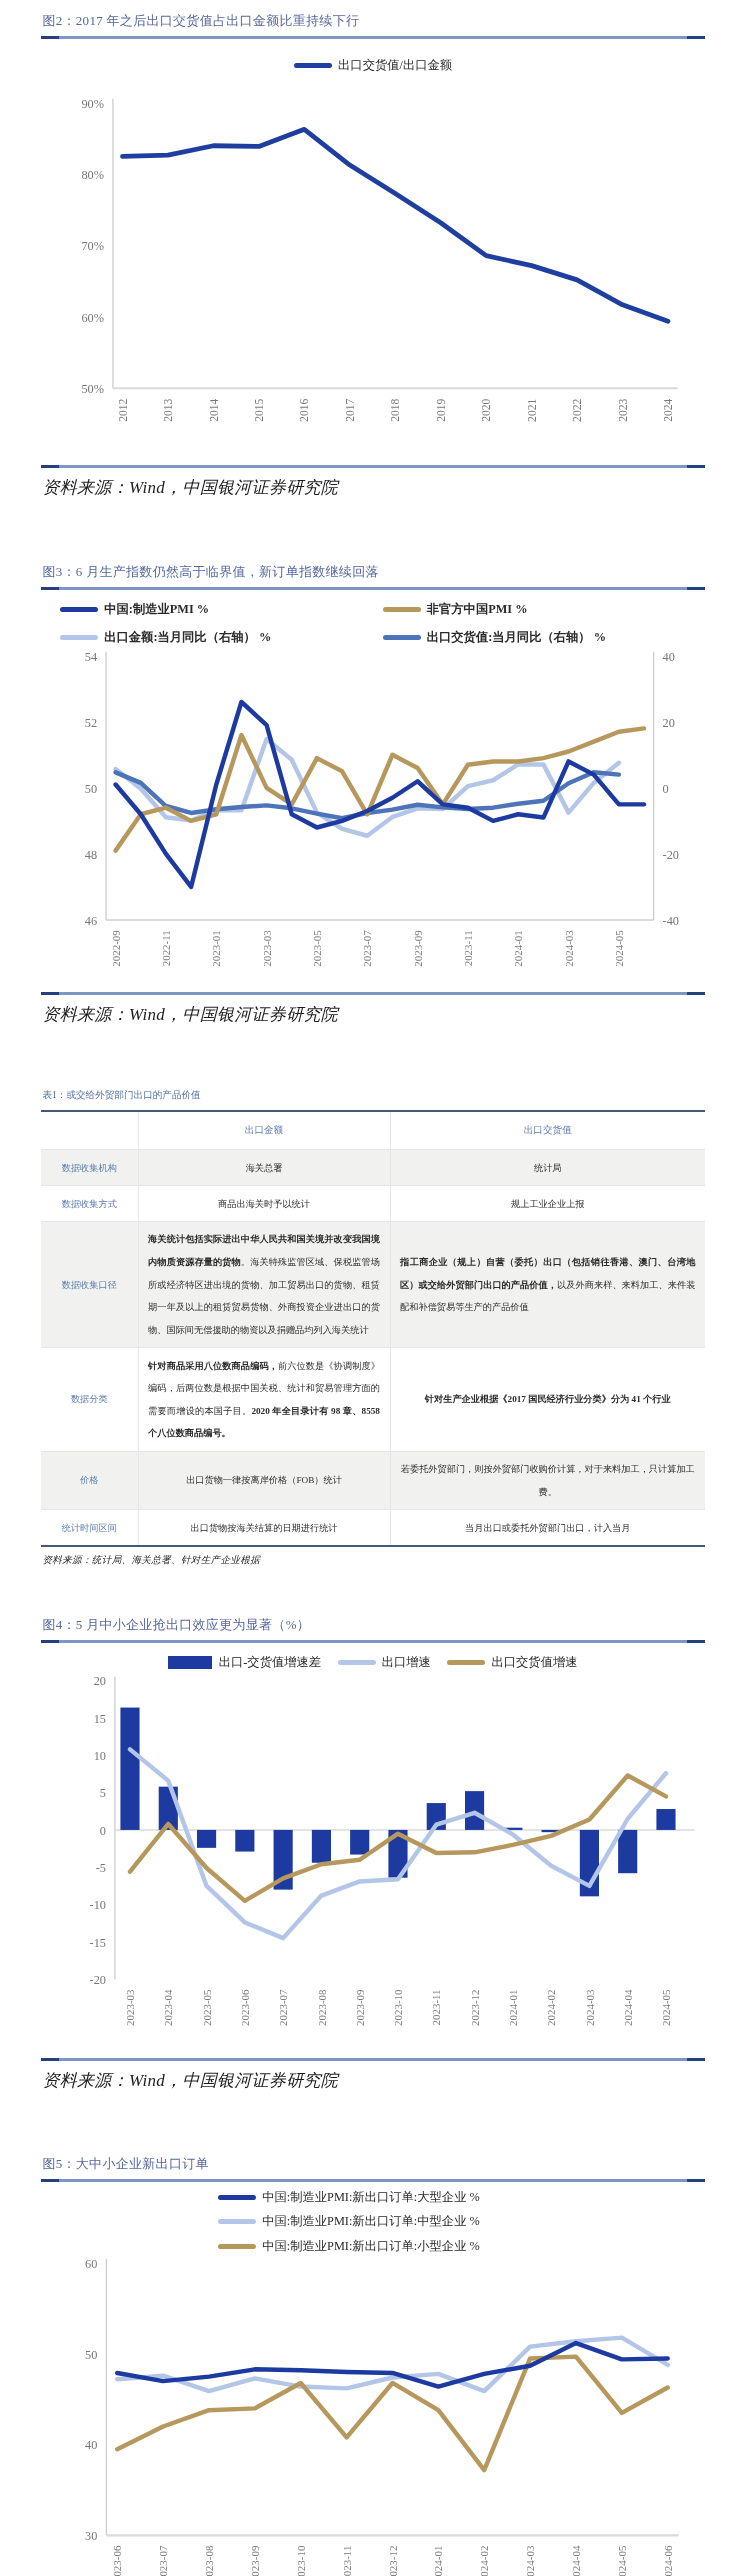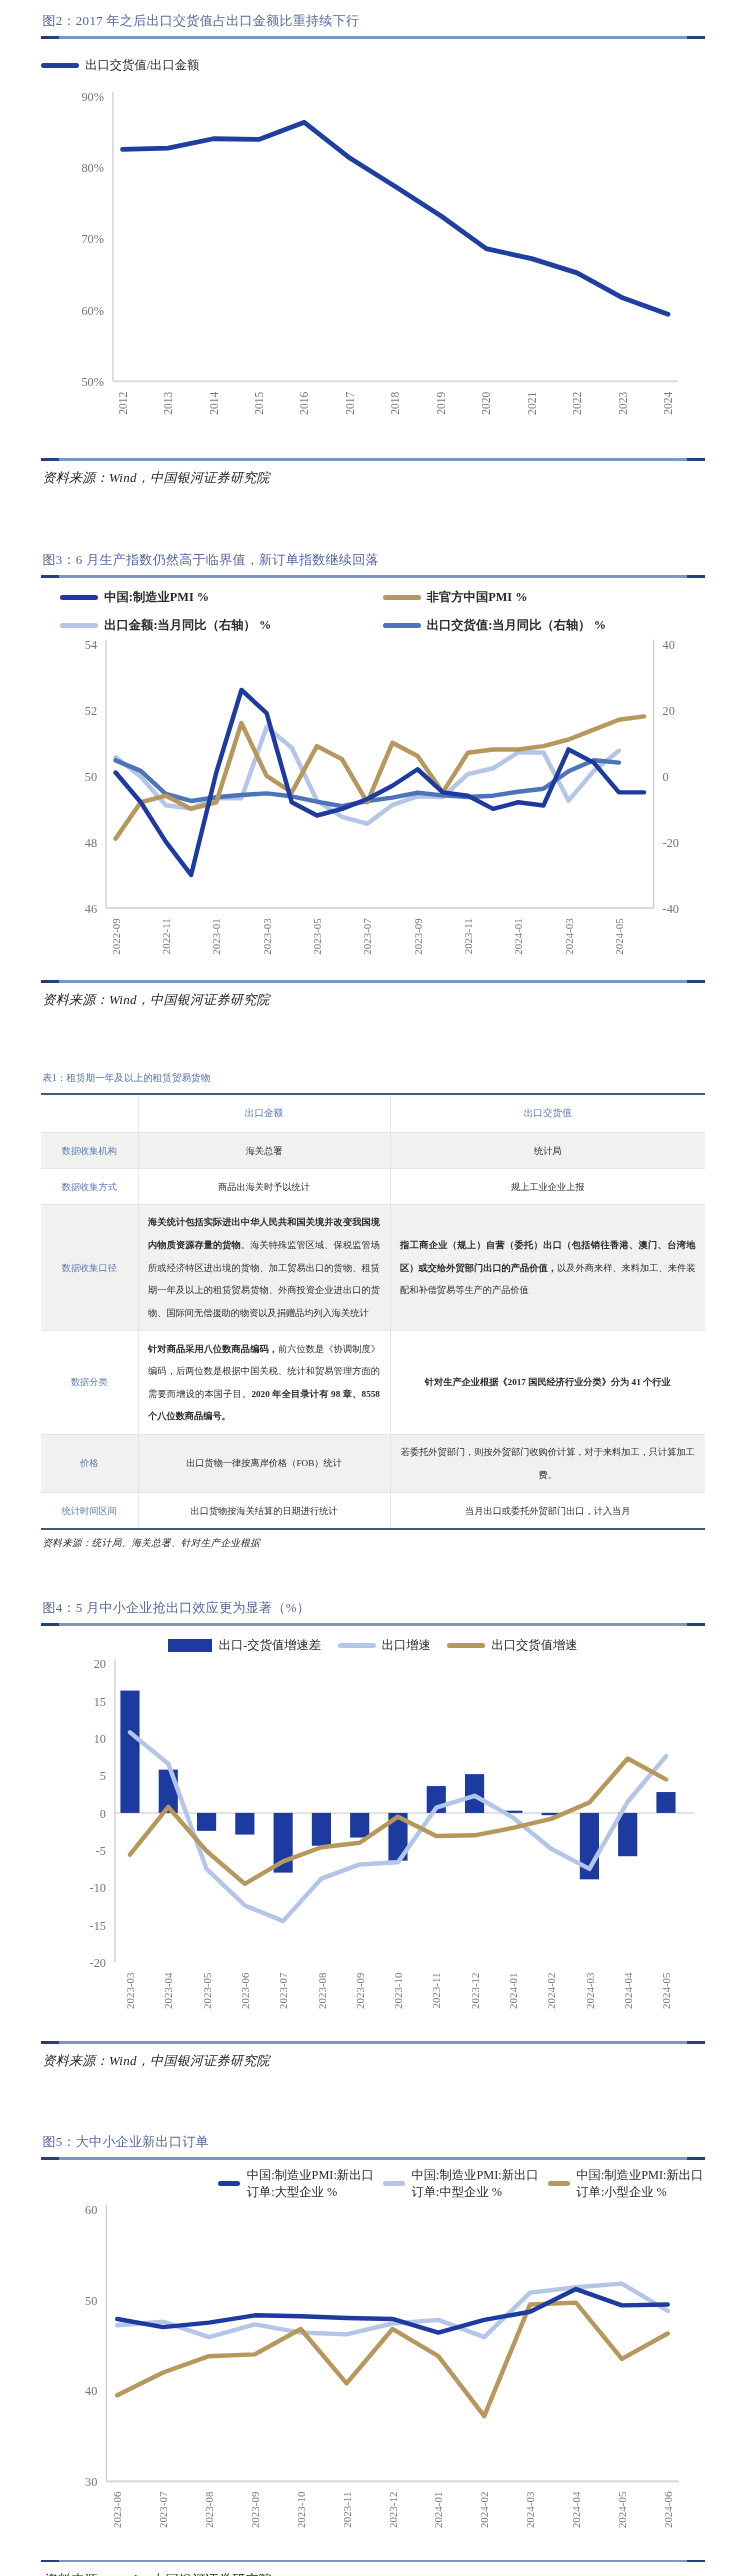"出口交货值/出口金额" .legend-center { justify-content: flex-start -> center; margin: 18px 0 11px 0 -> 18px 0 18px 0 }
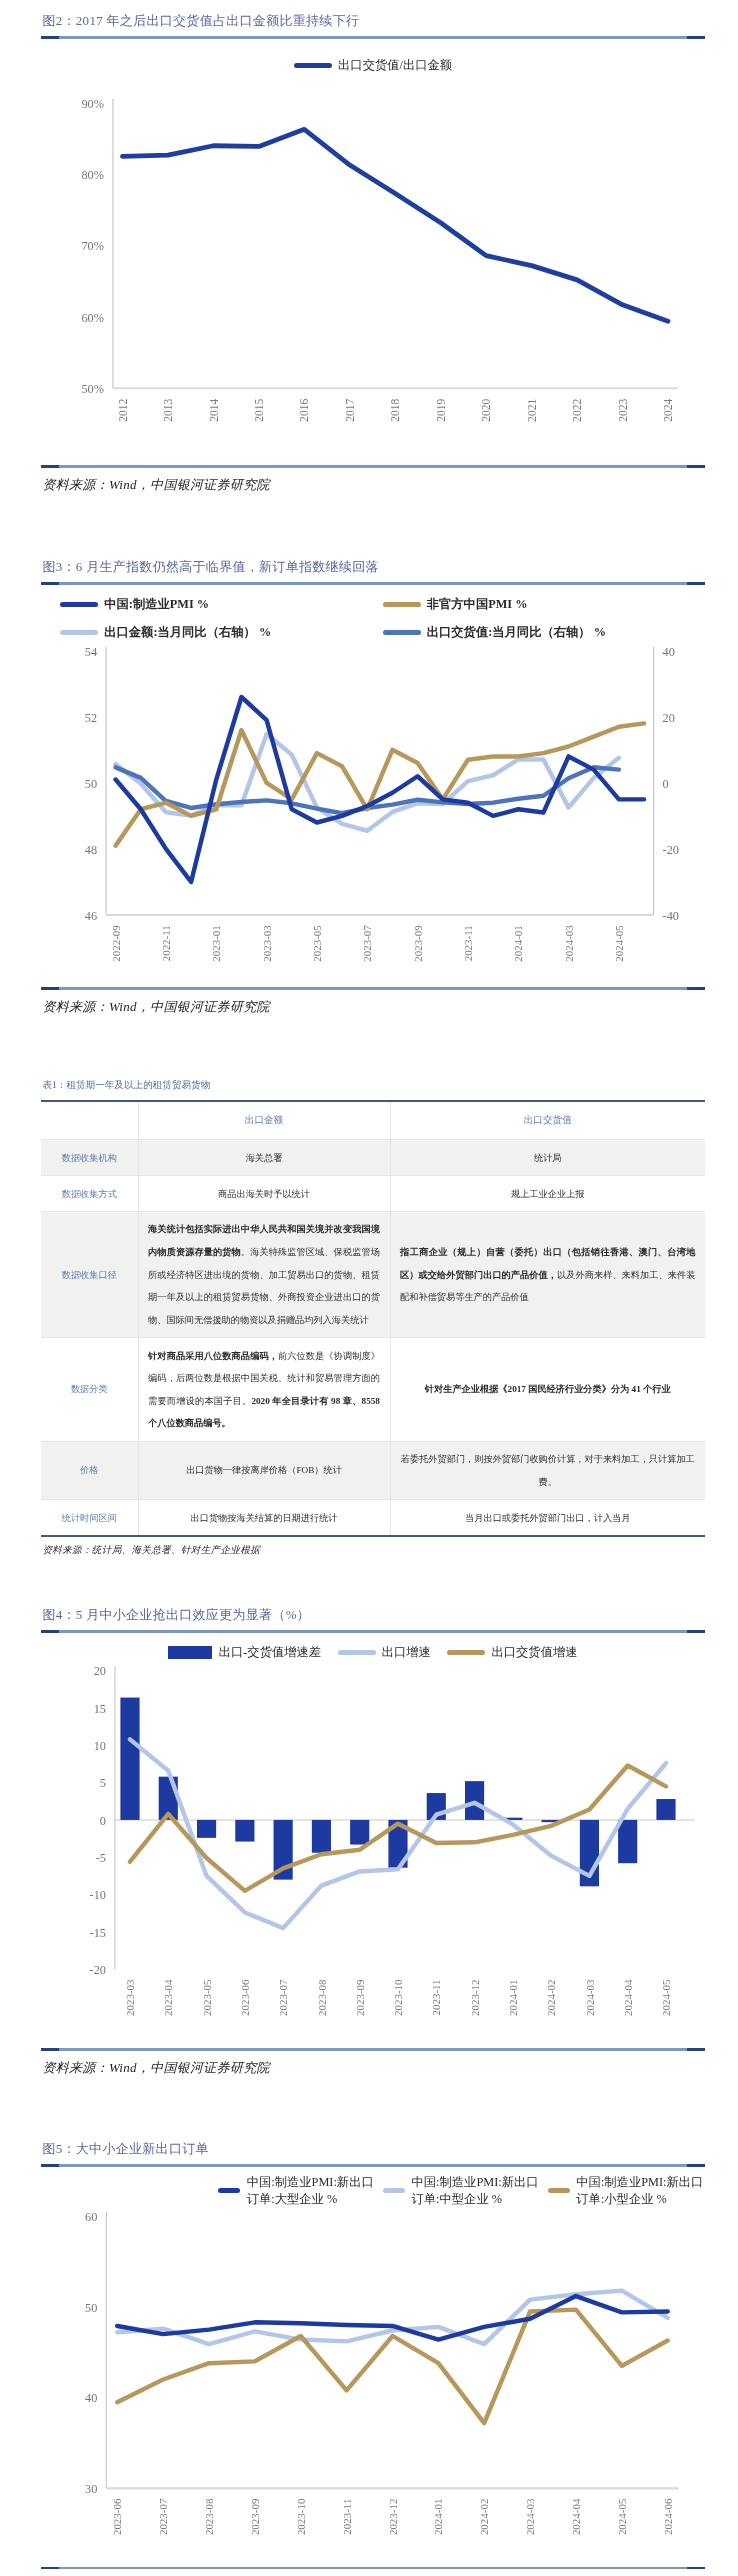"资料来源：Wind，中国银河证券研究院" .source { font-size: 13px -> 17px }
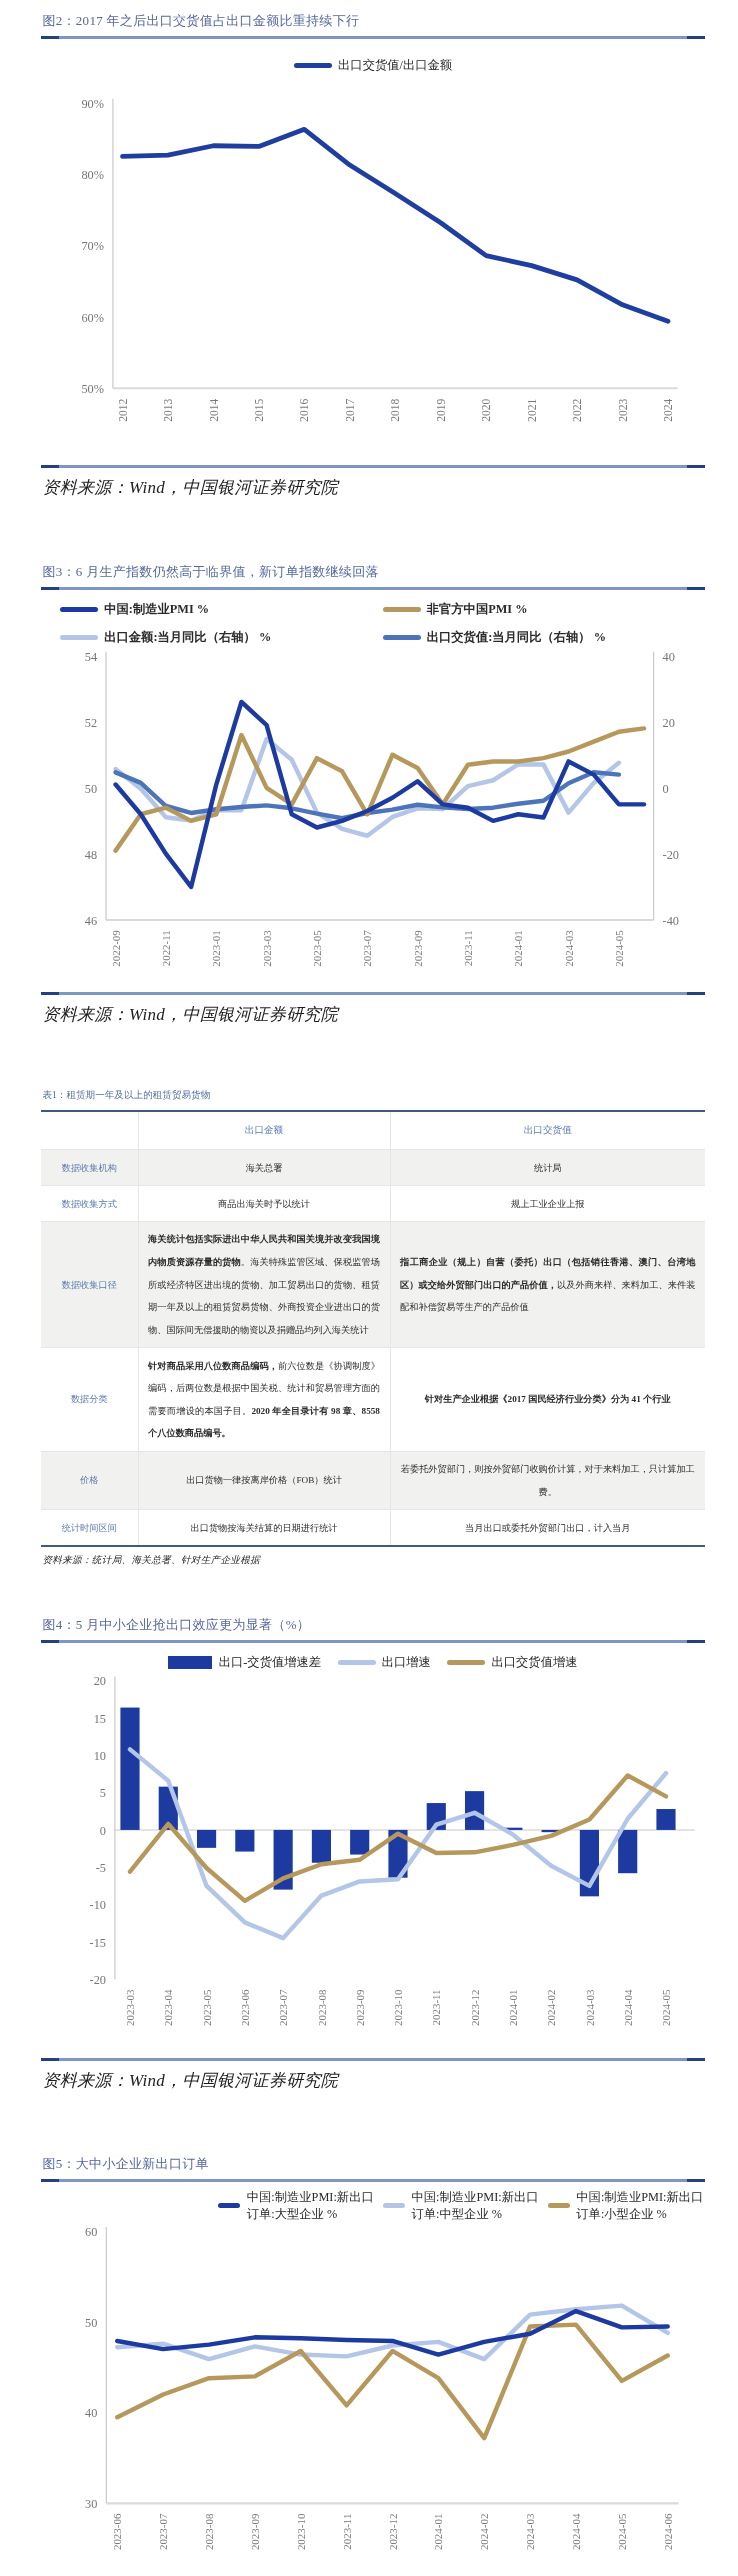"表1：租赁期一年及以上的租赁贸易货物" p.tbl-caption { text: 租赁期一年及以上的租赁贸易货物 -> 或交给外贸部门出口的产品价值 }
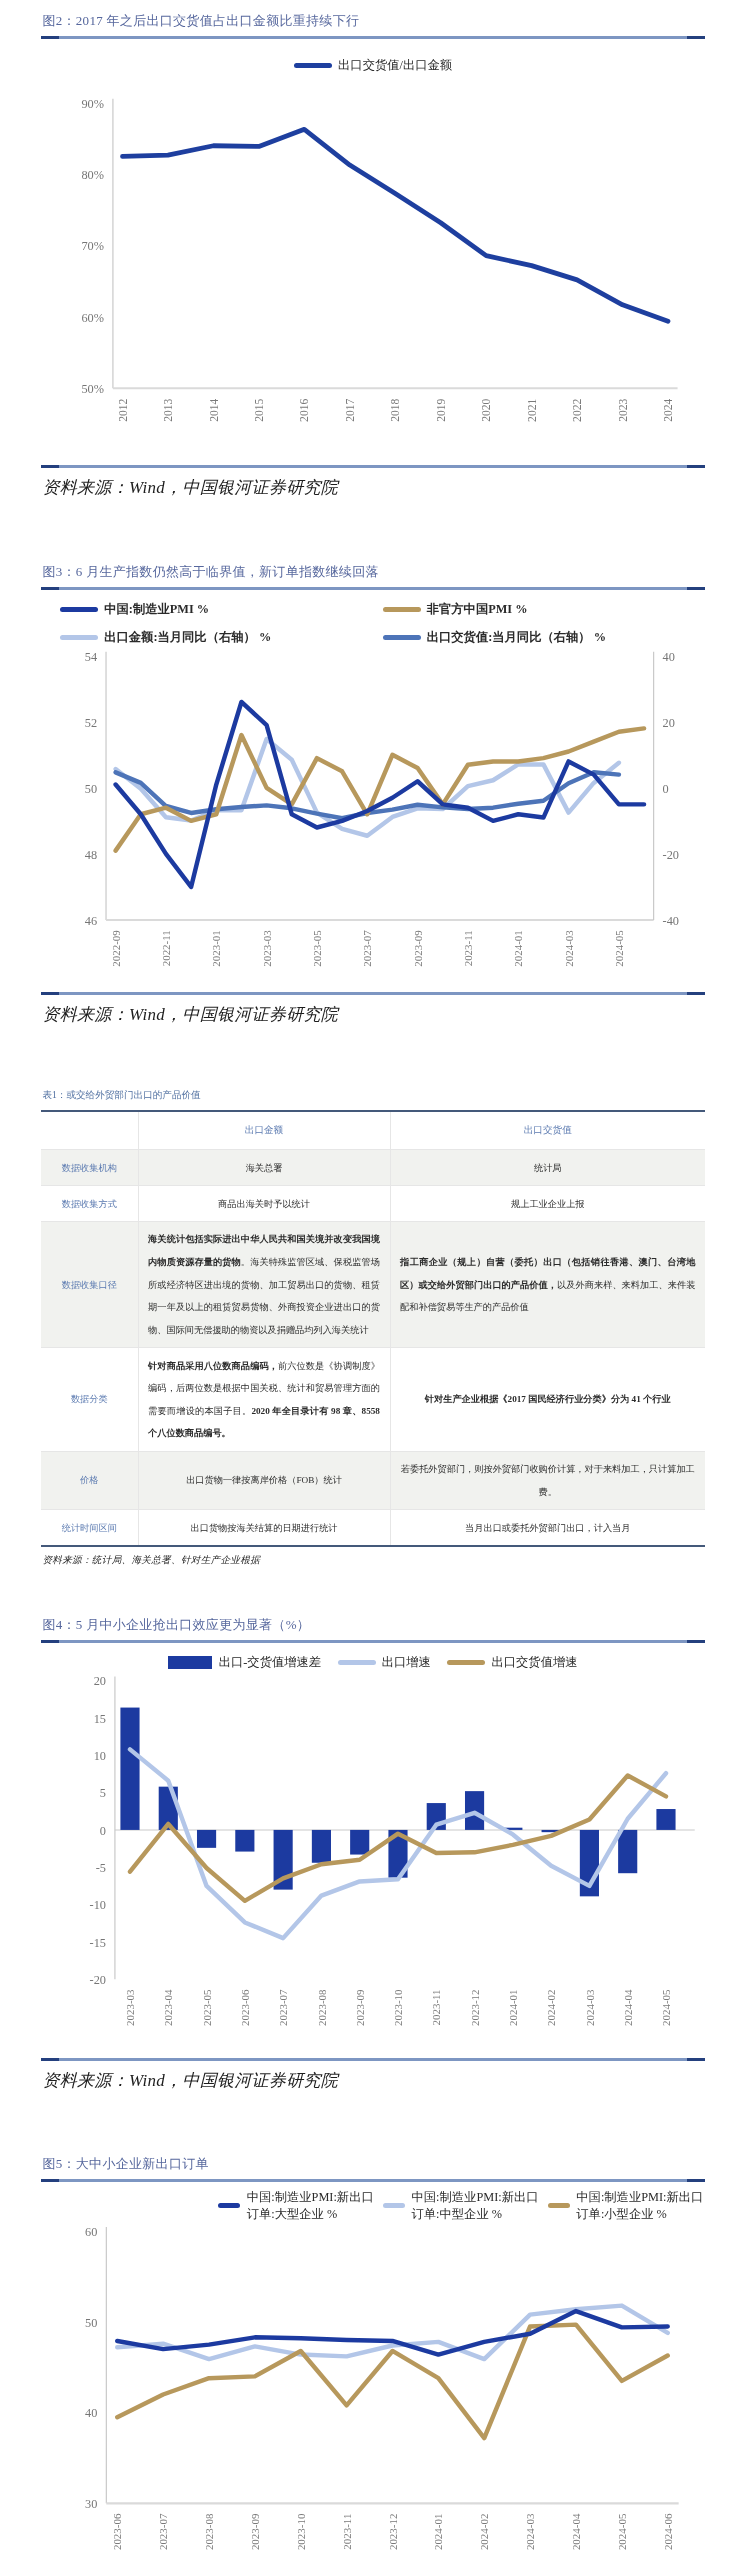"中国:制造业PMI:新出口订单:大型企业 %" .legend-col { flex-direction: none -> column }
